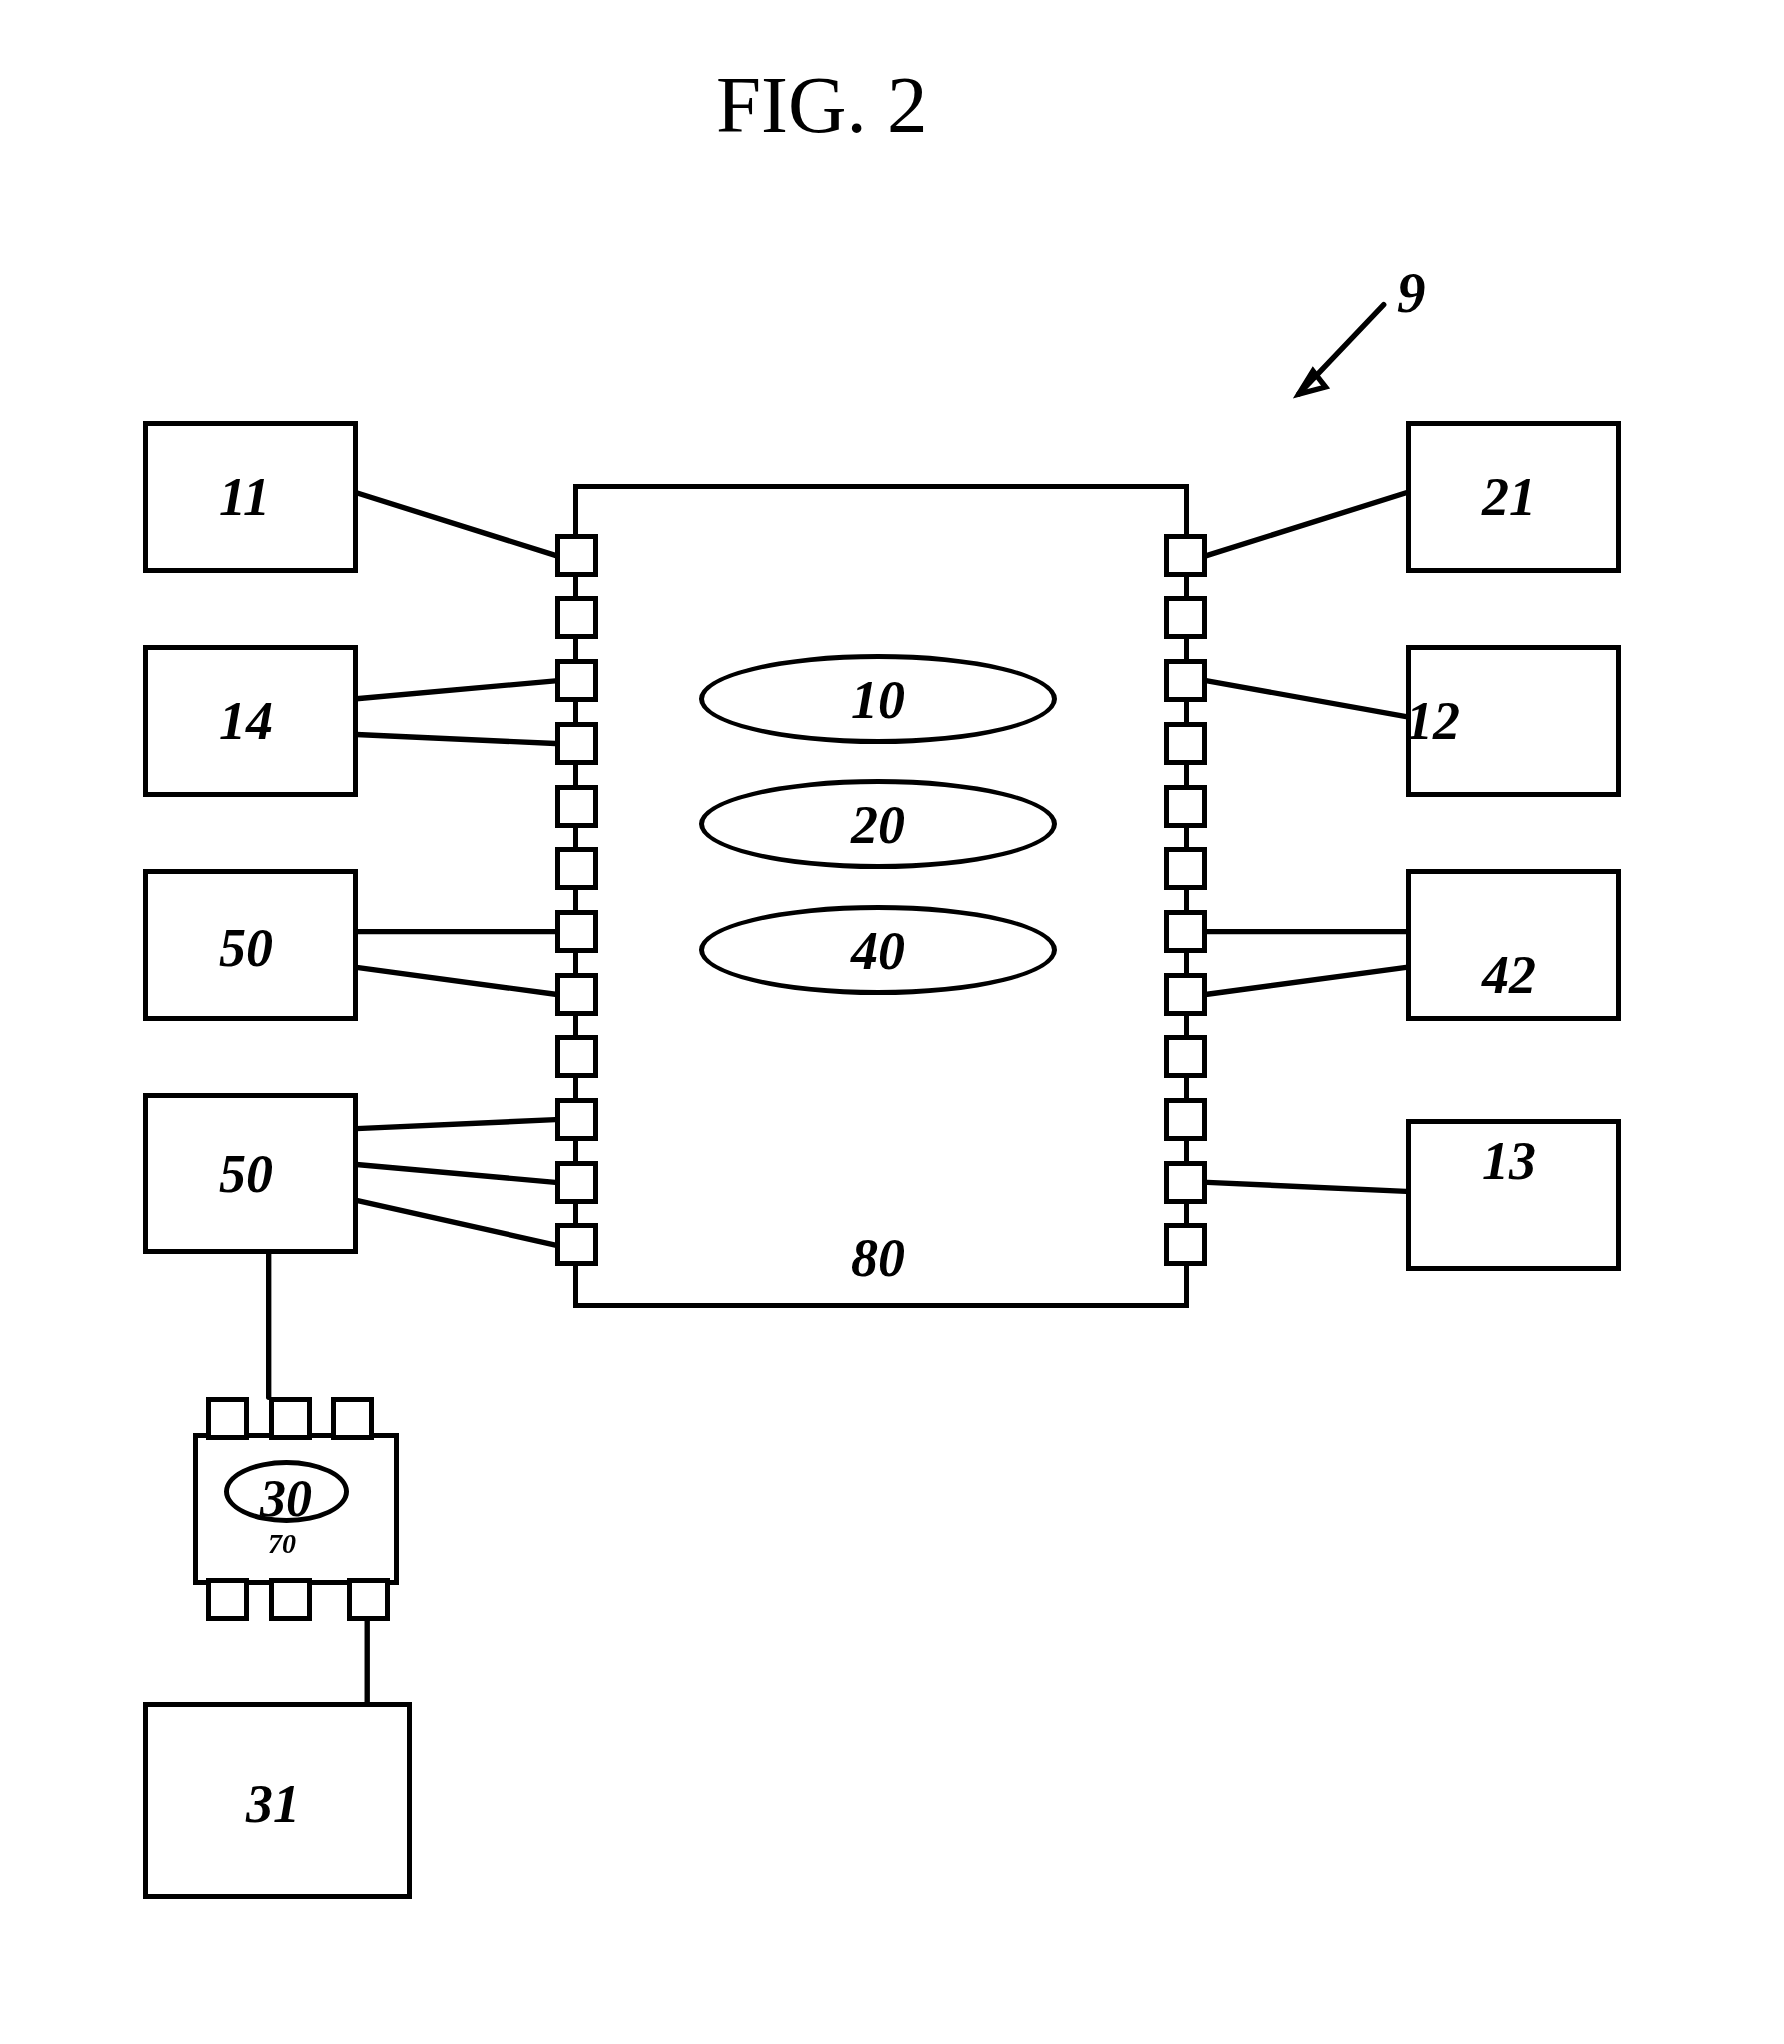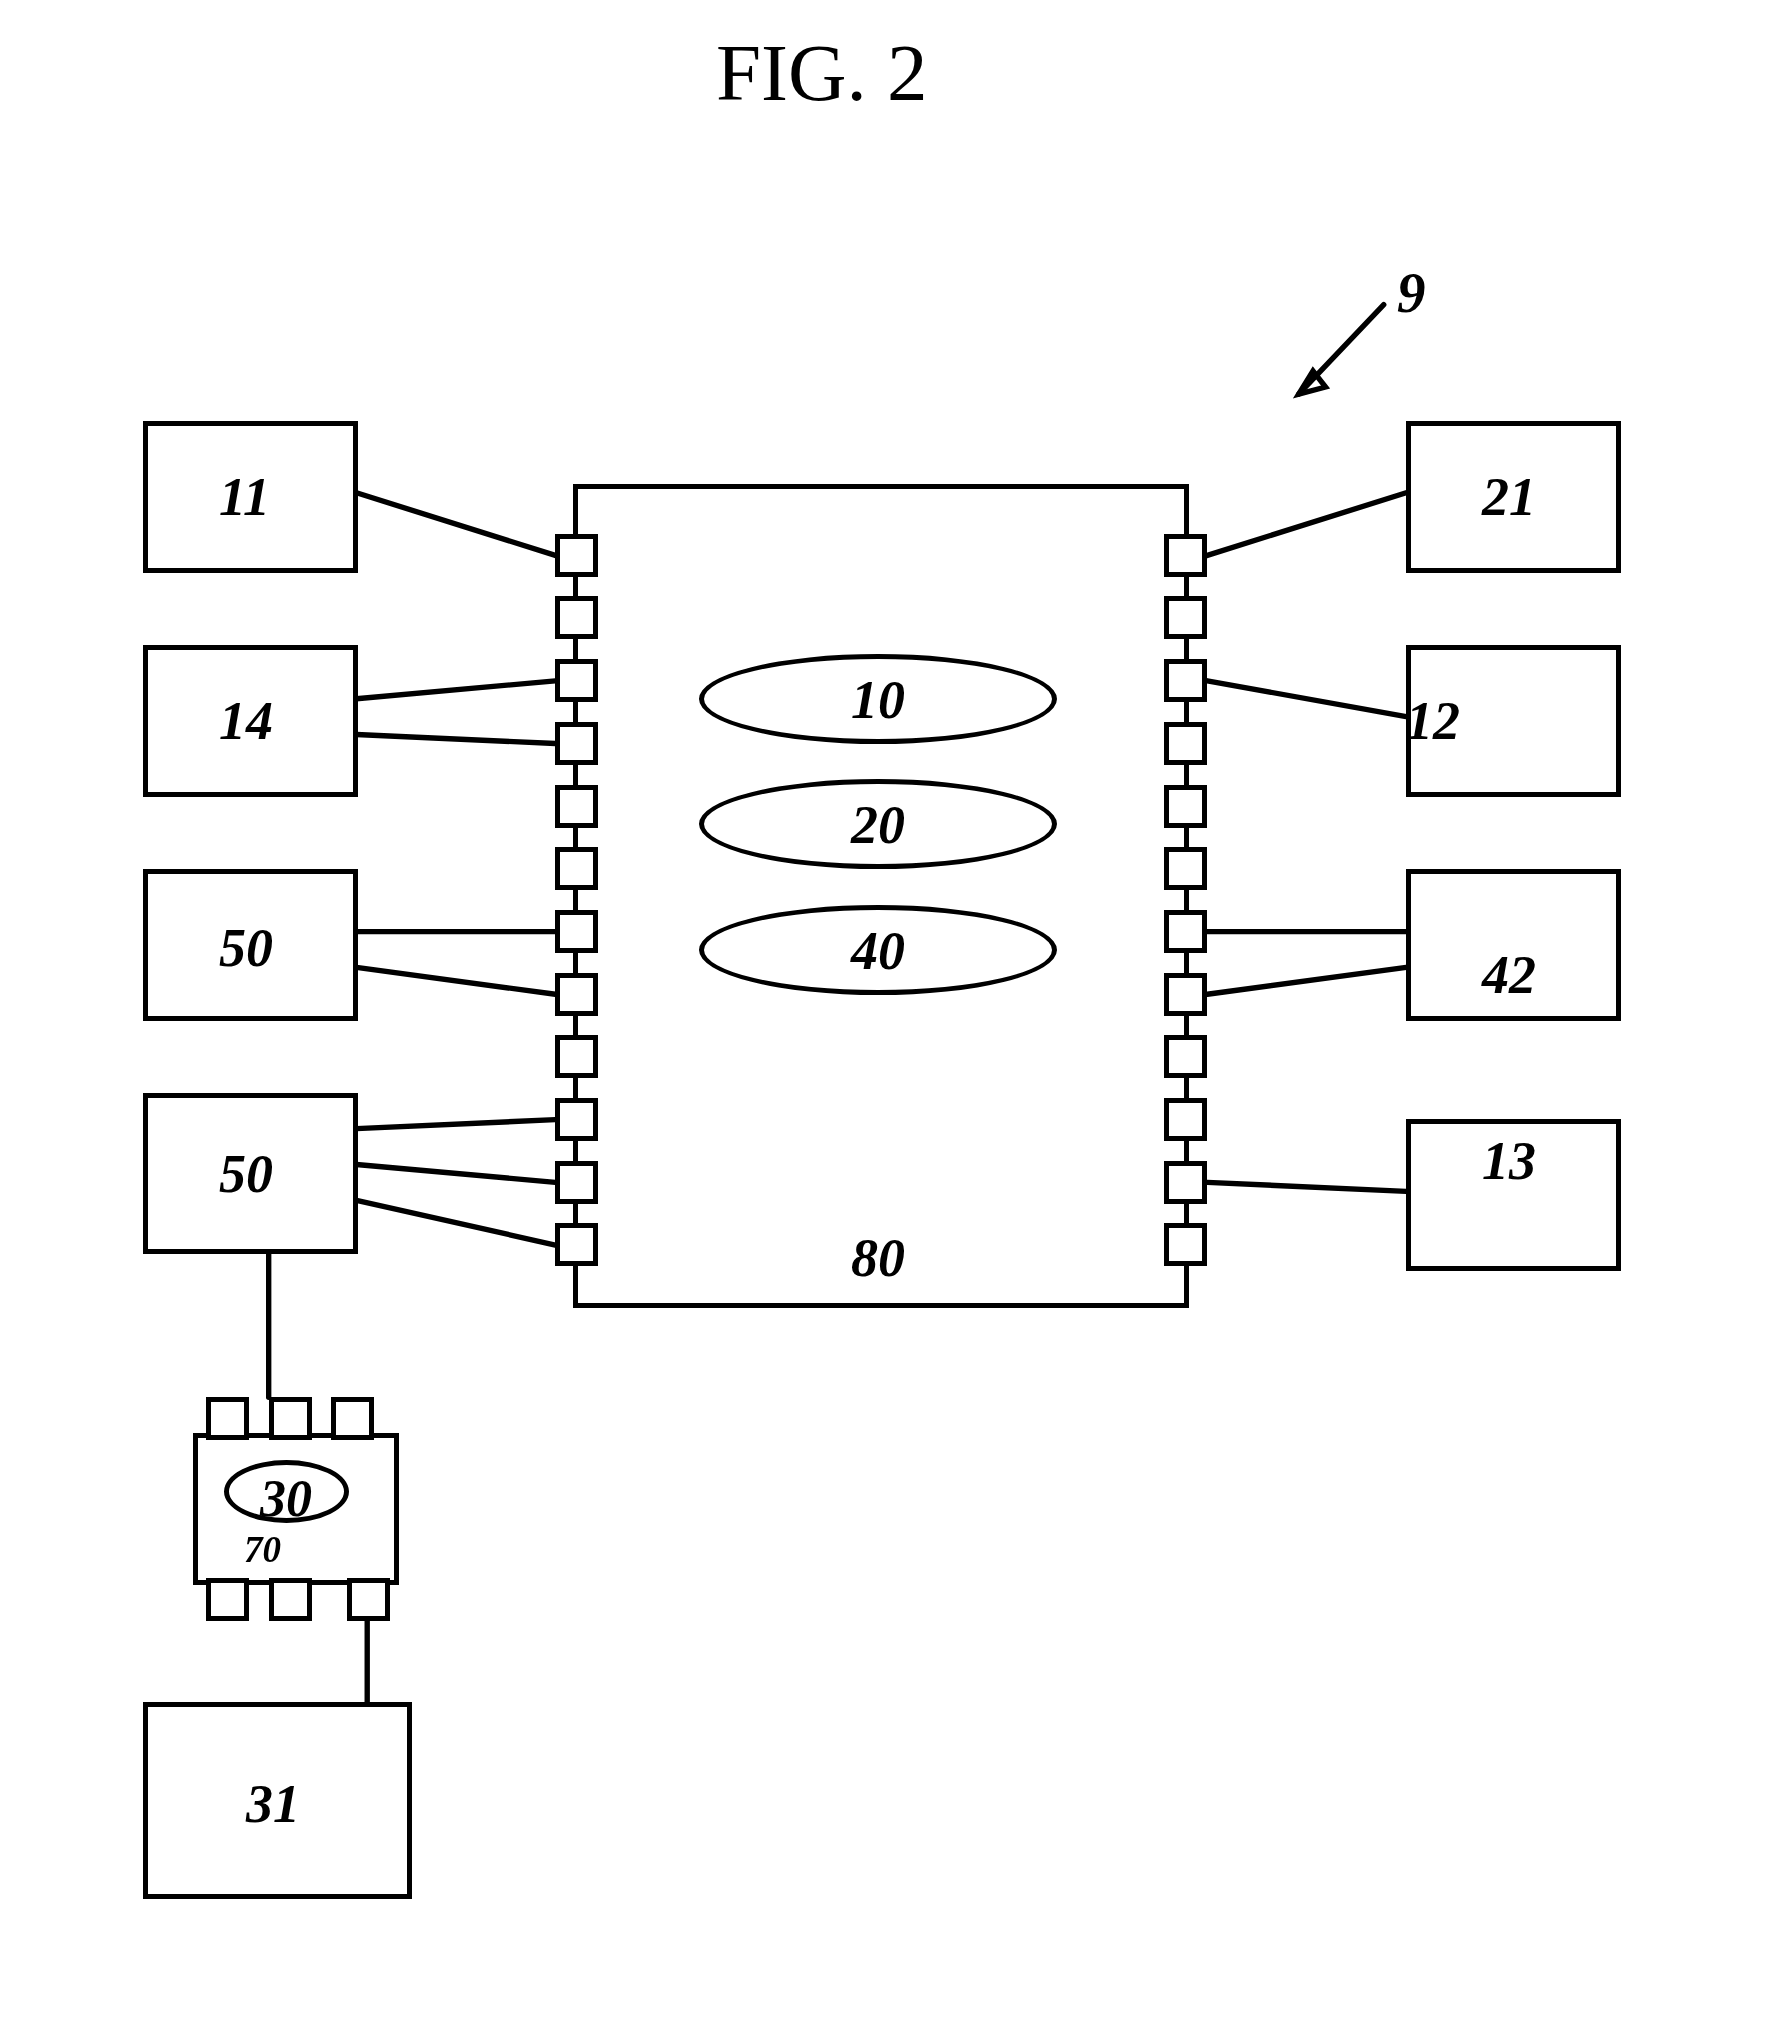"FIG. 2" .title { margin-top: none -> 32px }
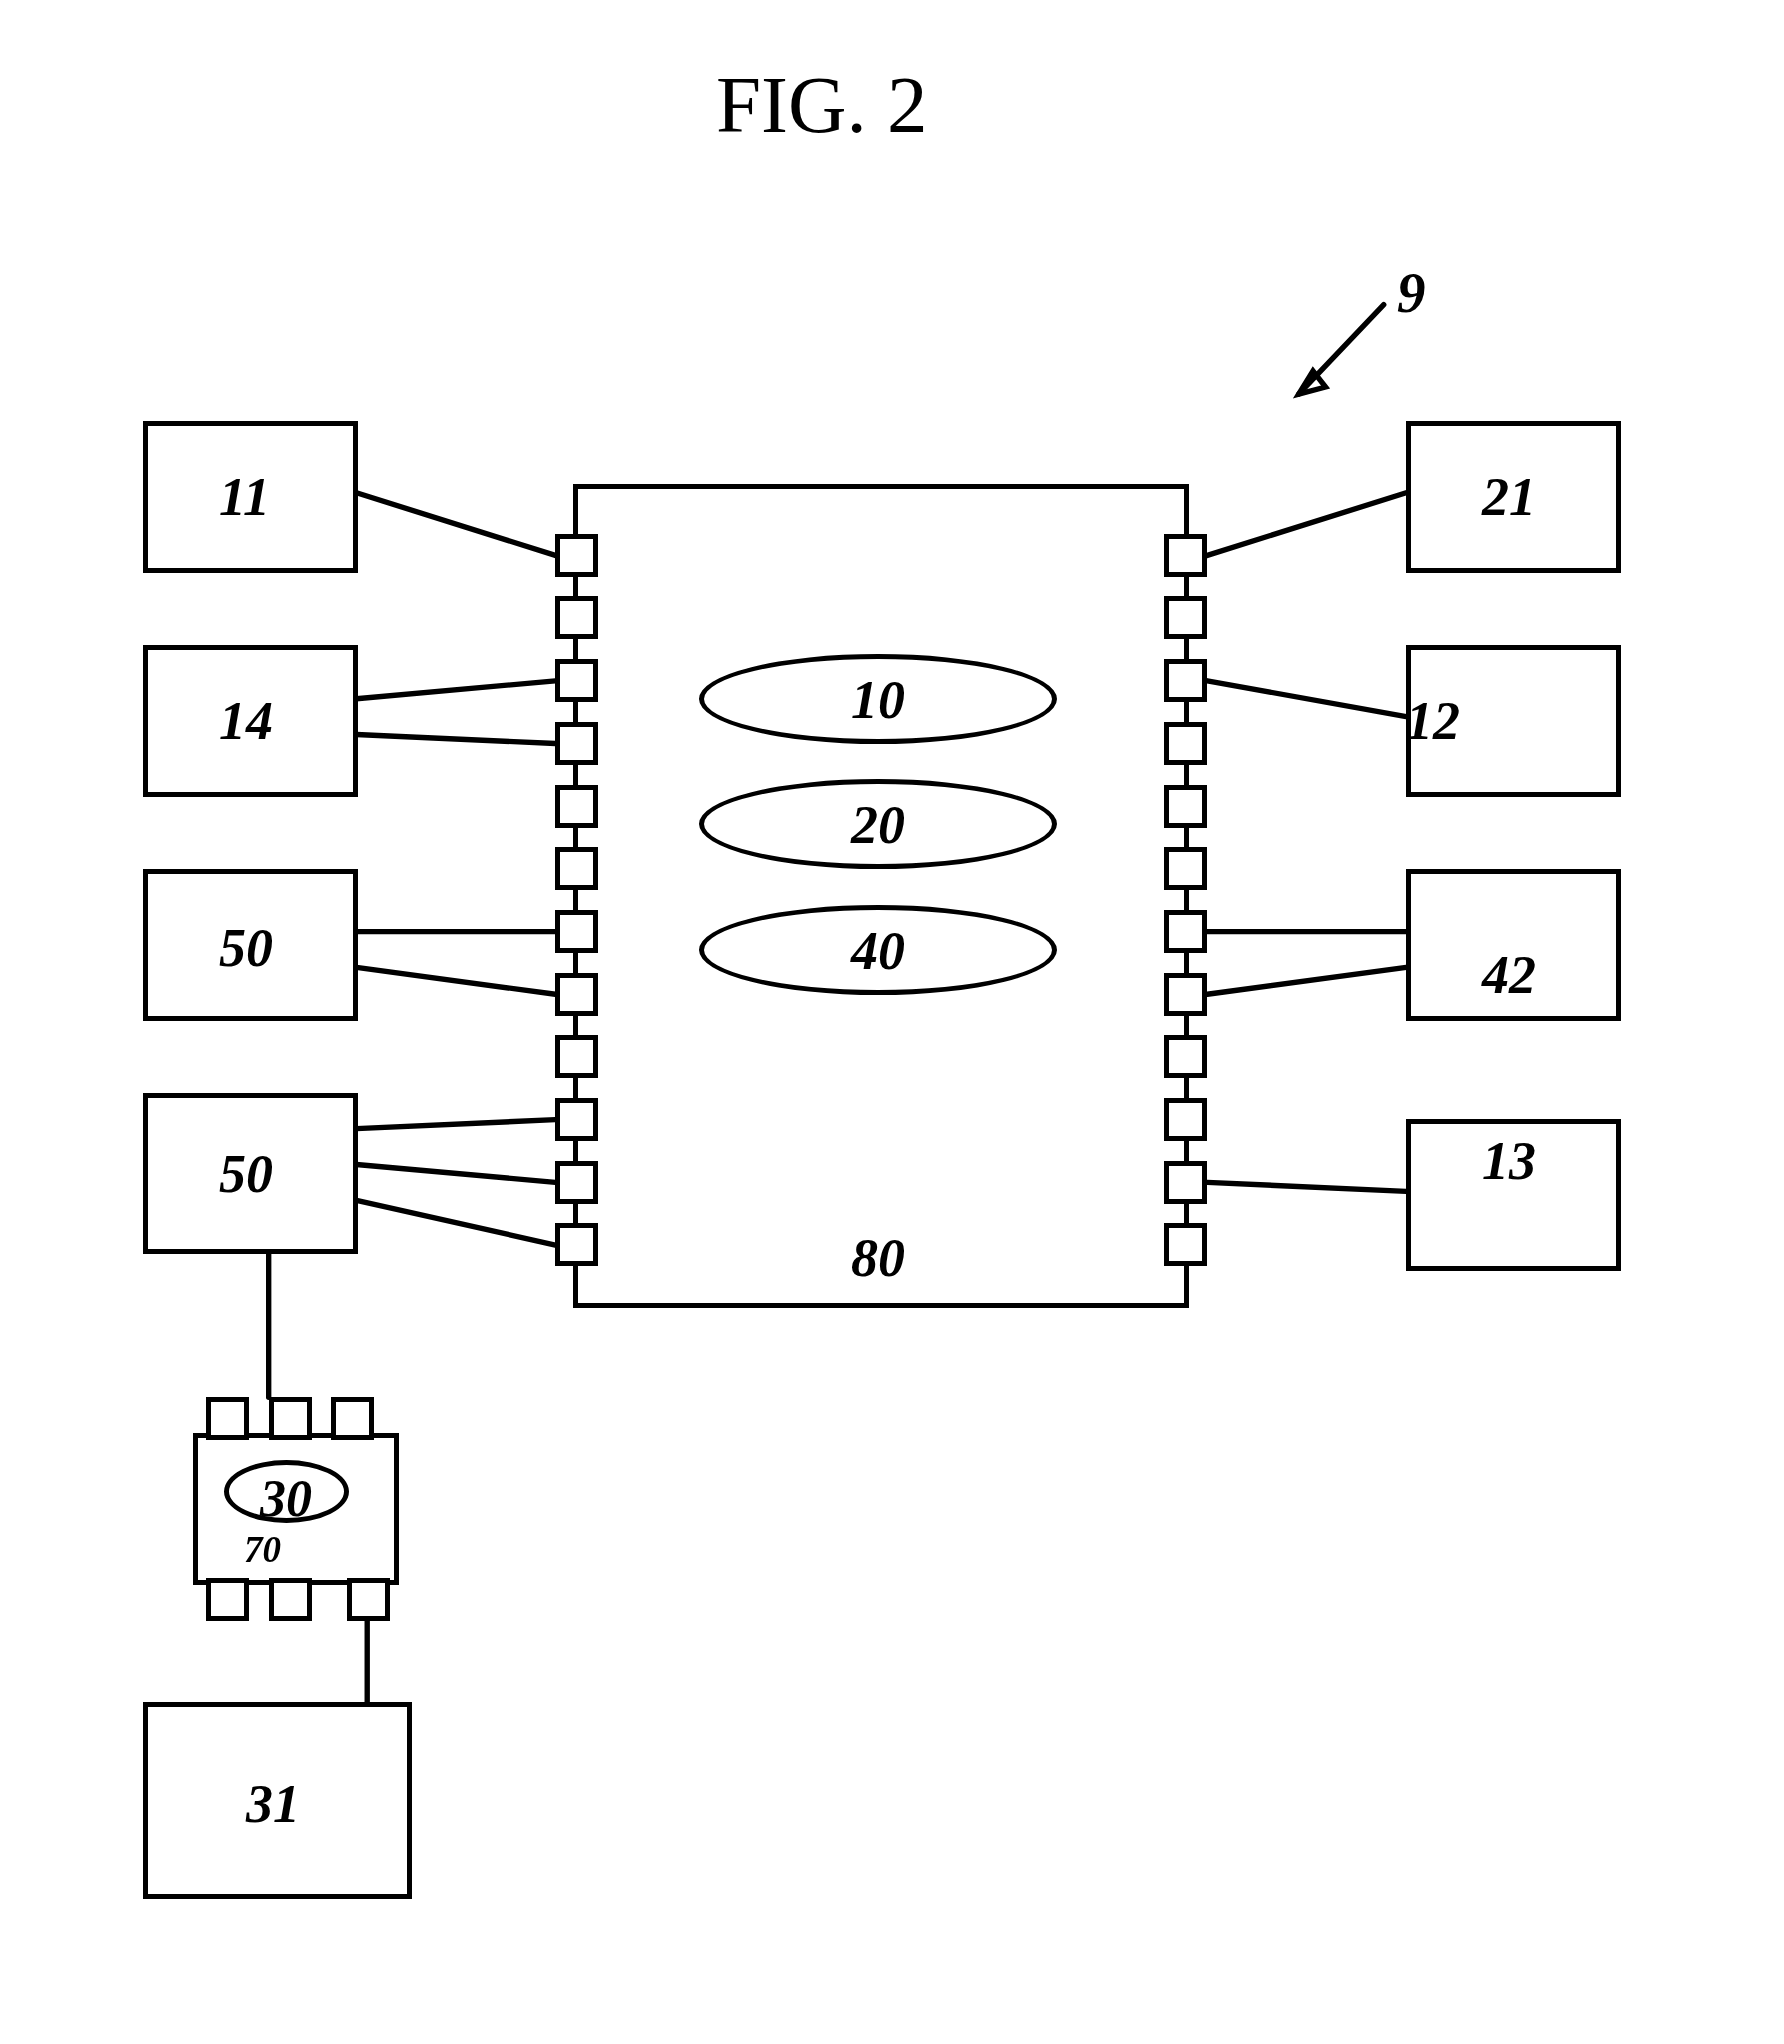"70" div.label { font-size: 37px -> 28px; left: 244px -> 268px }
